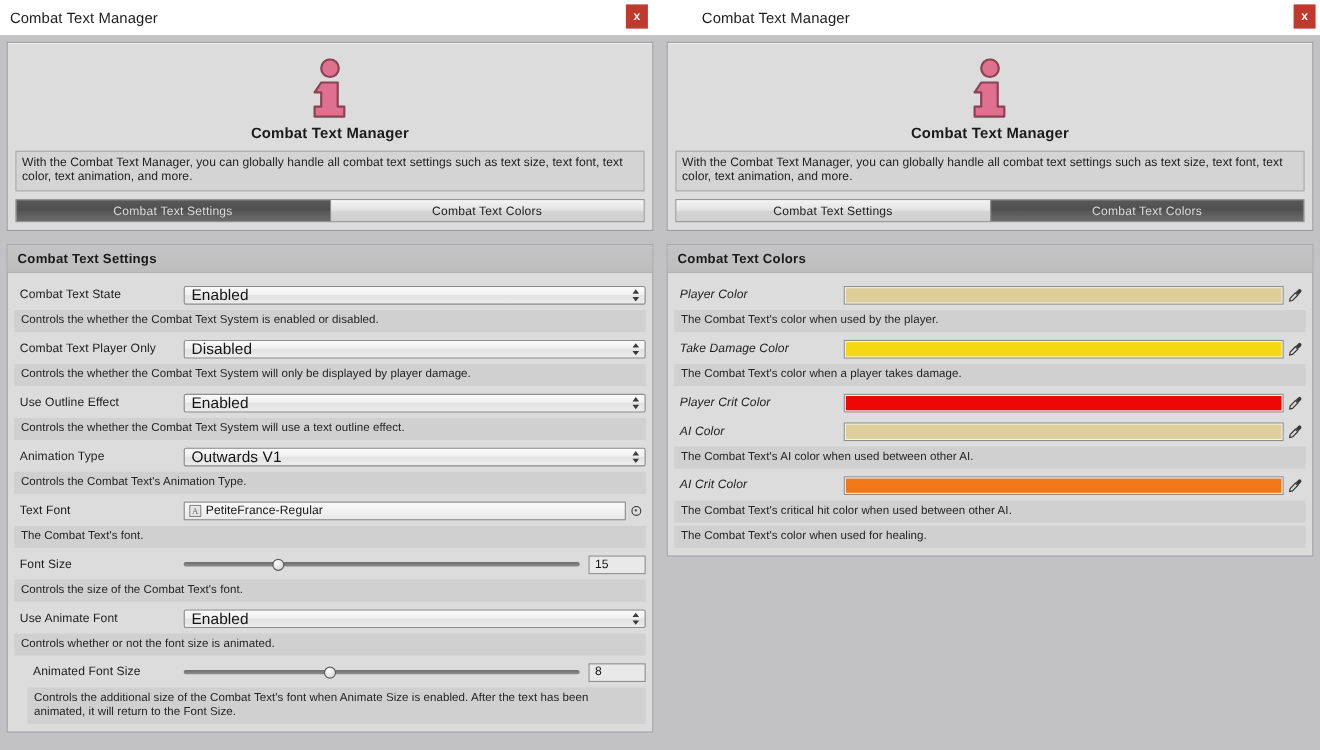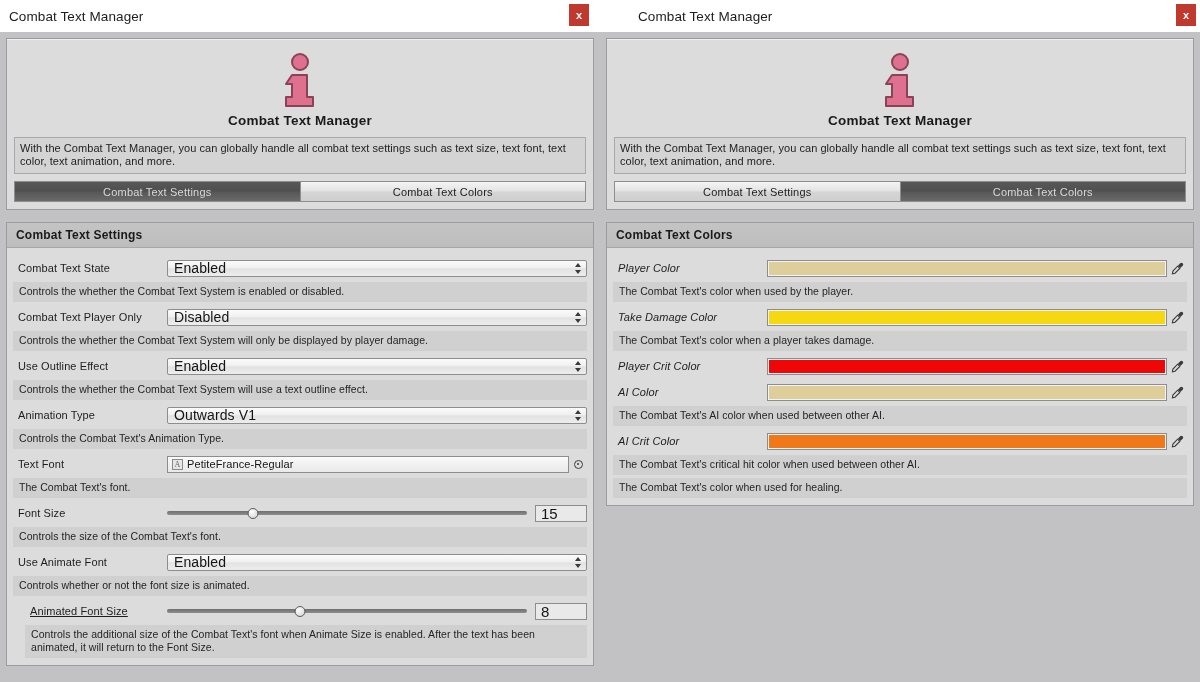"15" .num-field { font-size: 15px -> 11px }
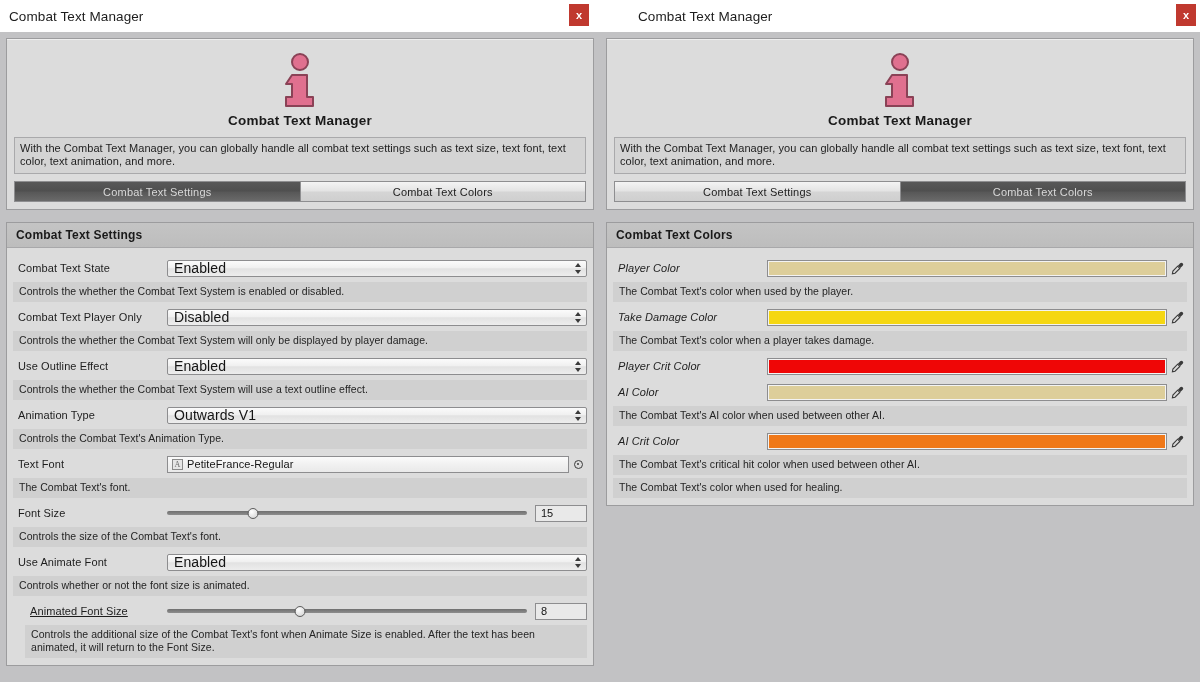"Animated Font Size" .prop-label.indent { text-decoration: underline -> none }
